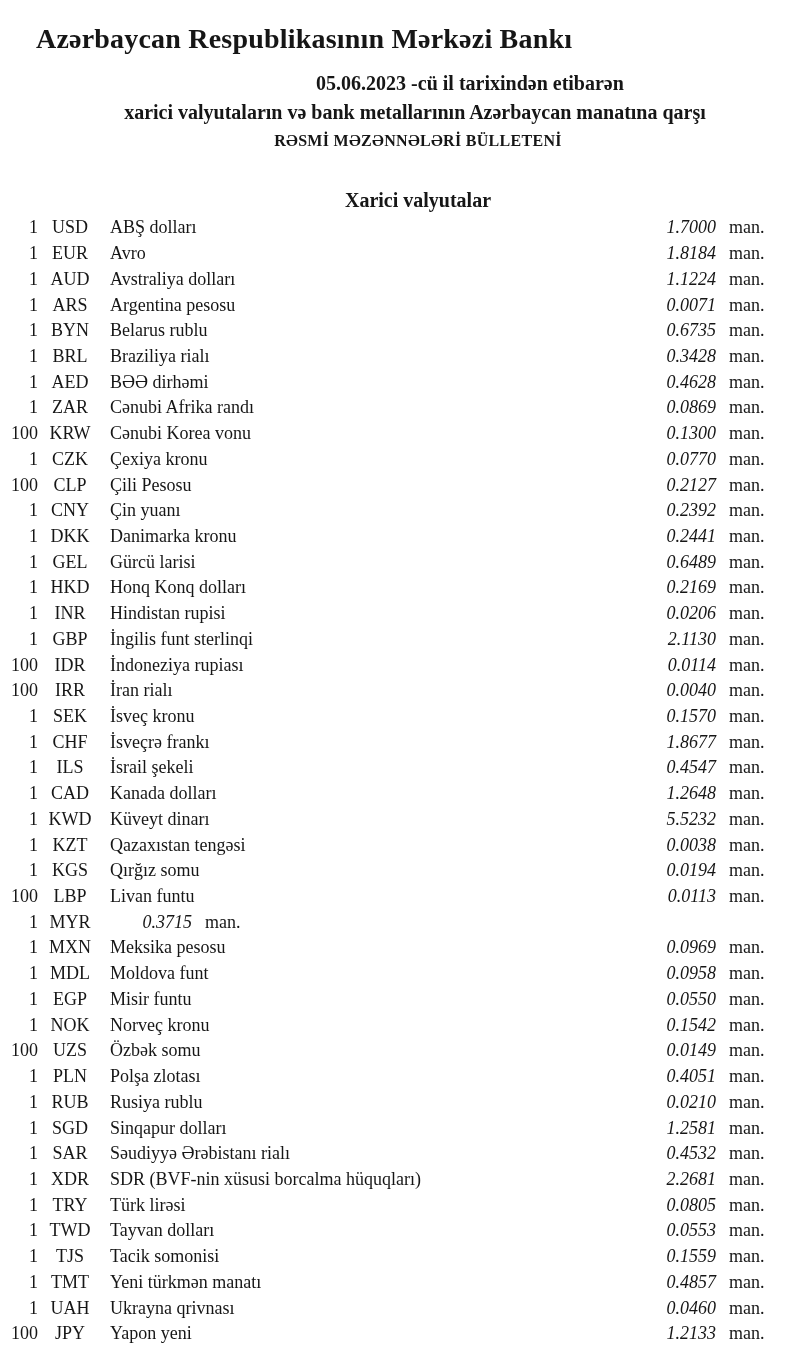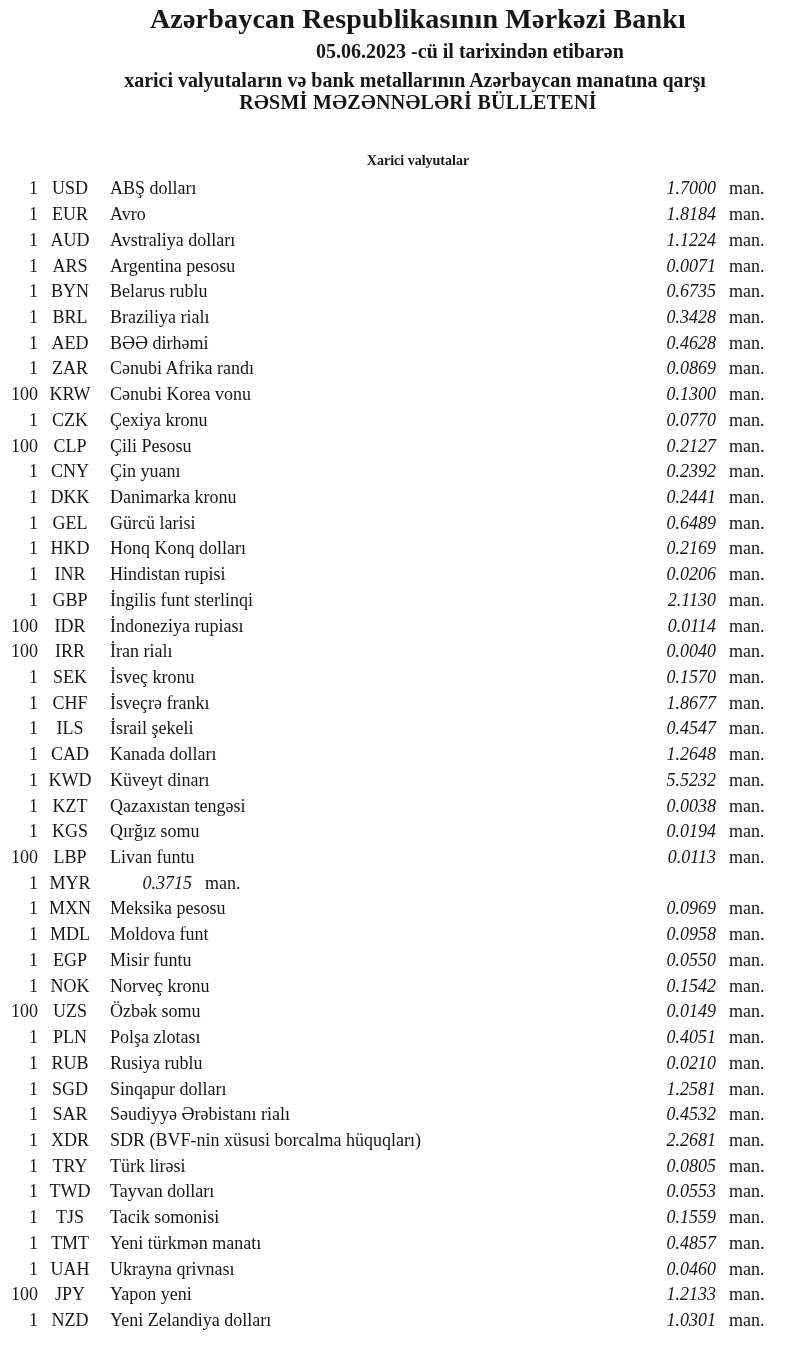"Azərbaycan Respublikasının Mərkəzi Bankı" .title { padding-top: 4px -> 24px; text-align: center -> left }
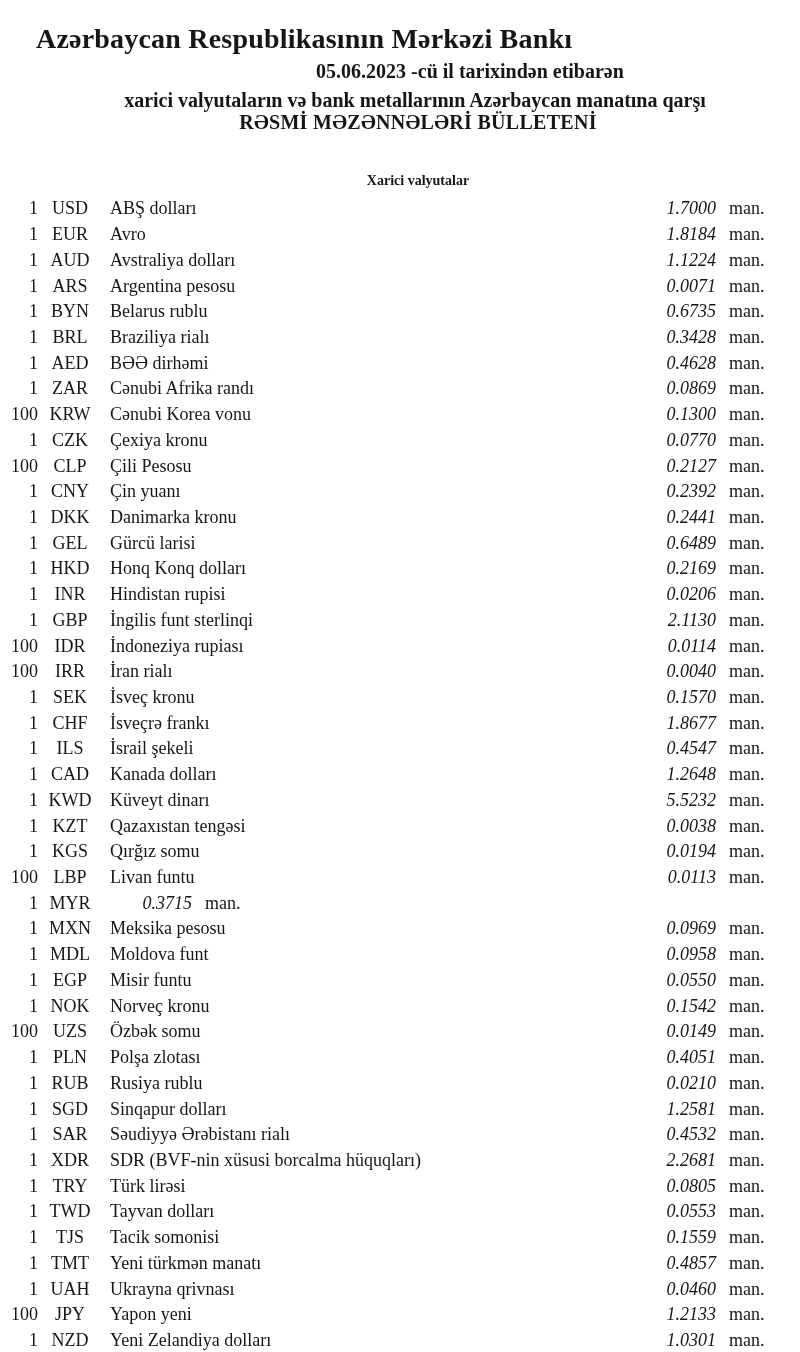"05.06.2023 -cü il tarixindən etibarən" .hline-date { margin-top: 6px -> 18px }
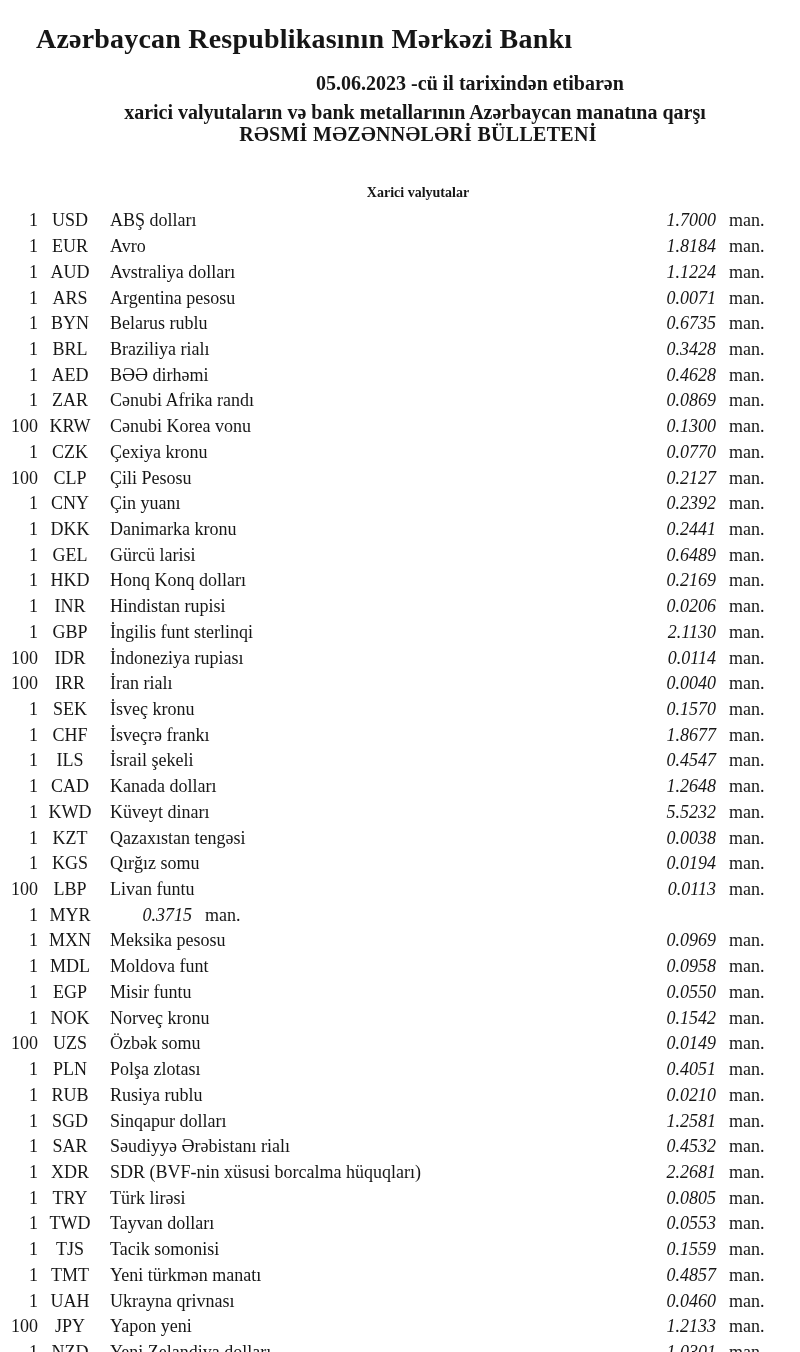"RƏSMİ MƏZƏNNƏLƏRİ BÜLLETENİ" .hline-bulletin { font-size: 20px -> 16px; margin-top: none -> 7px }
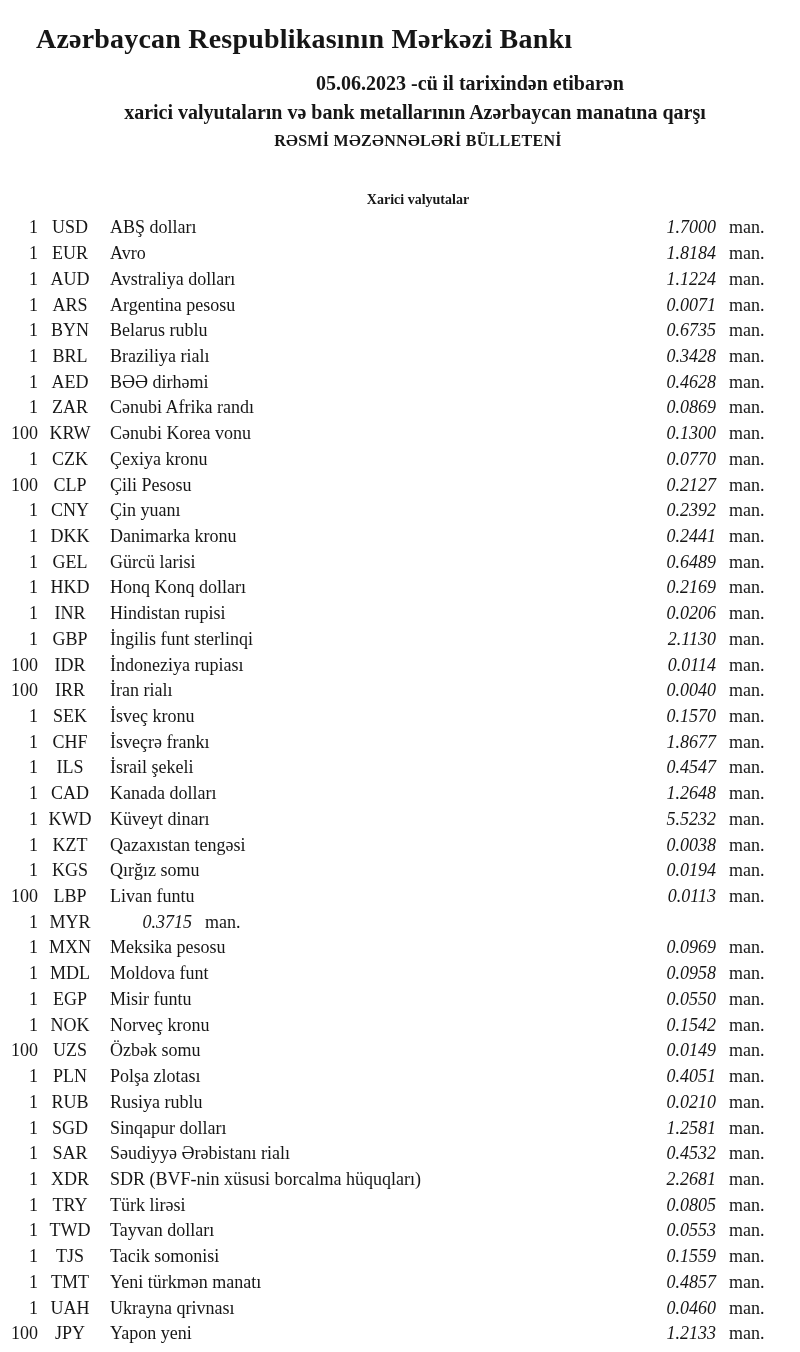"Xarici valyutalar" .section-title { font-size: 14px -> 20px }
